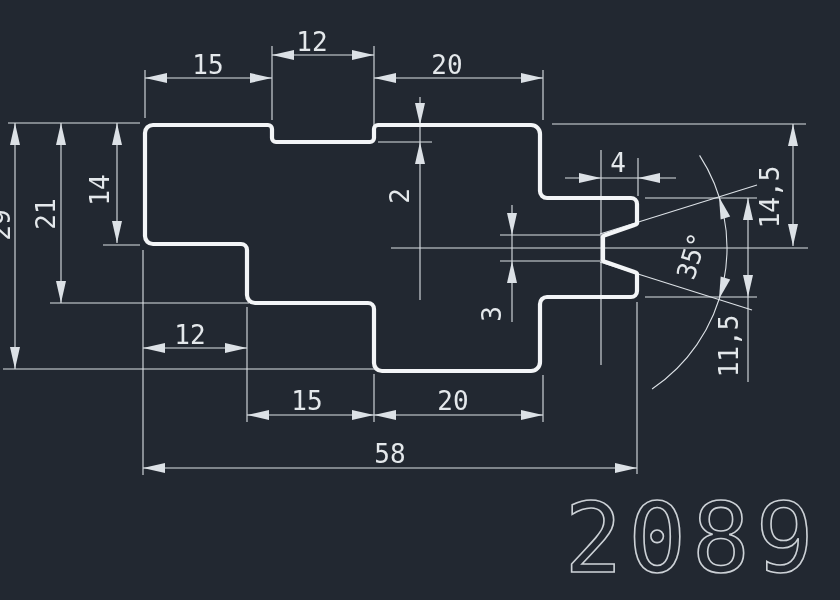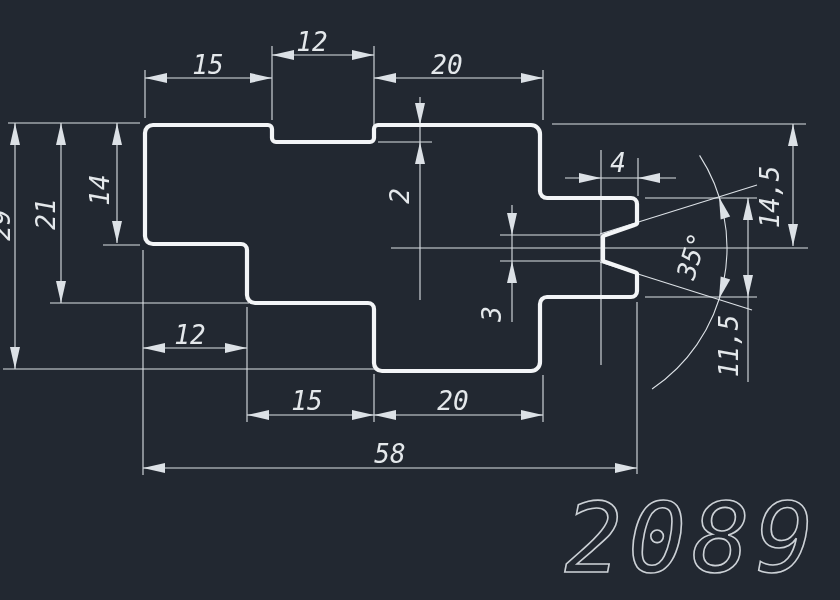"15" #canvas { font-style: italic -> none }
